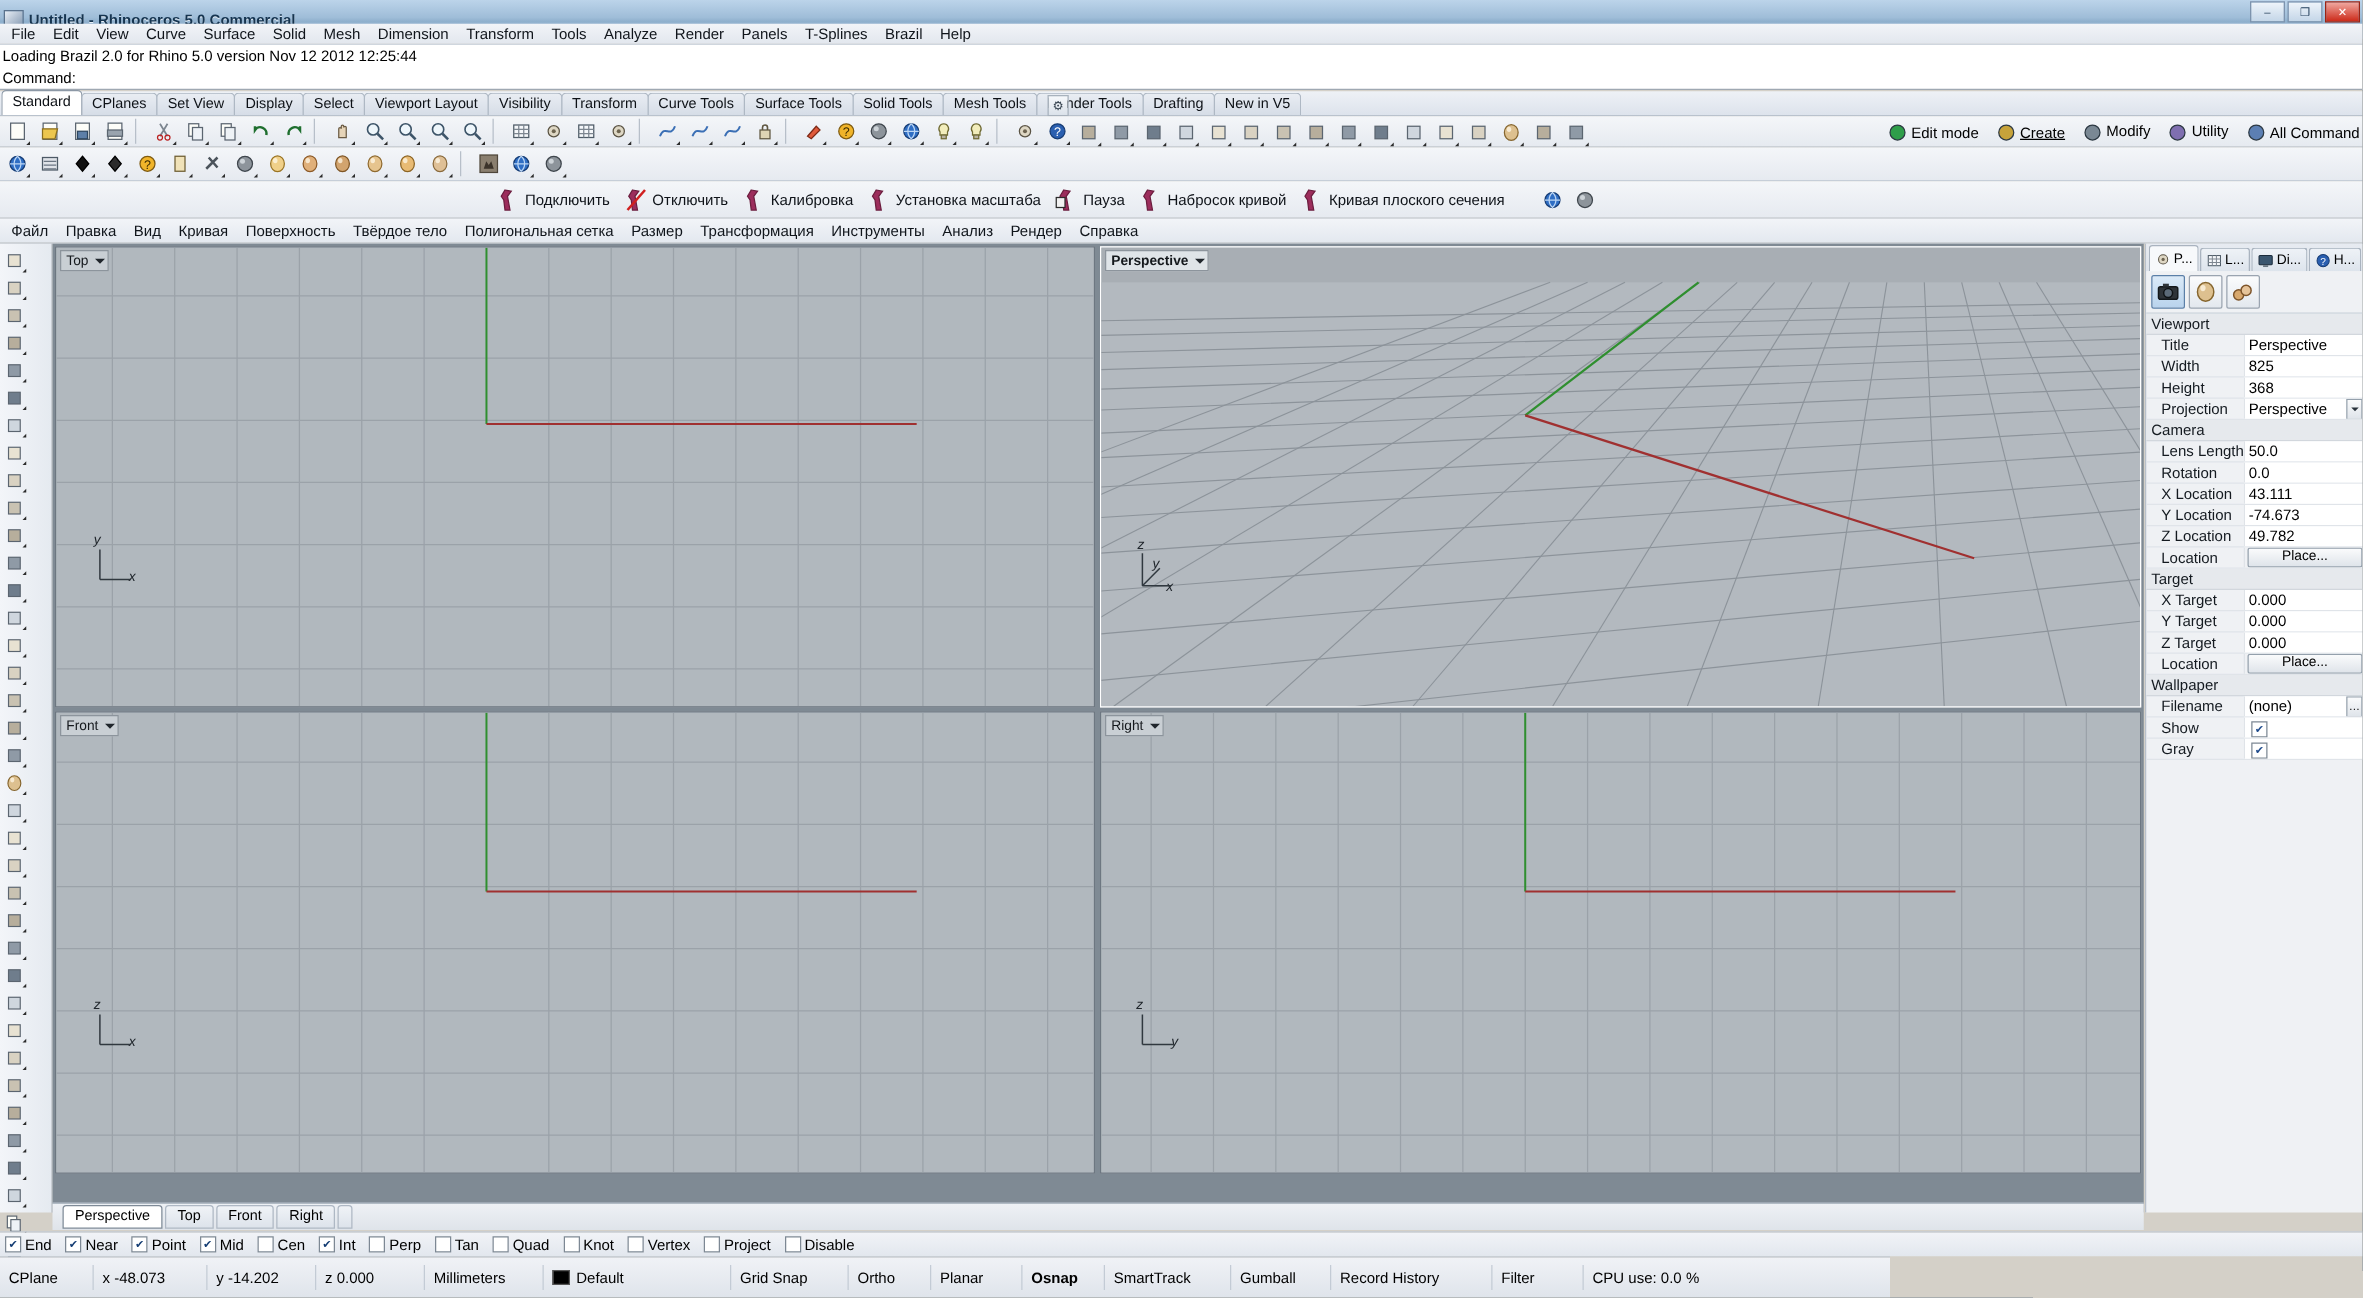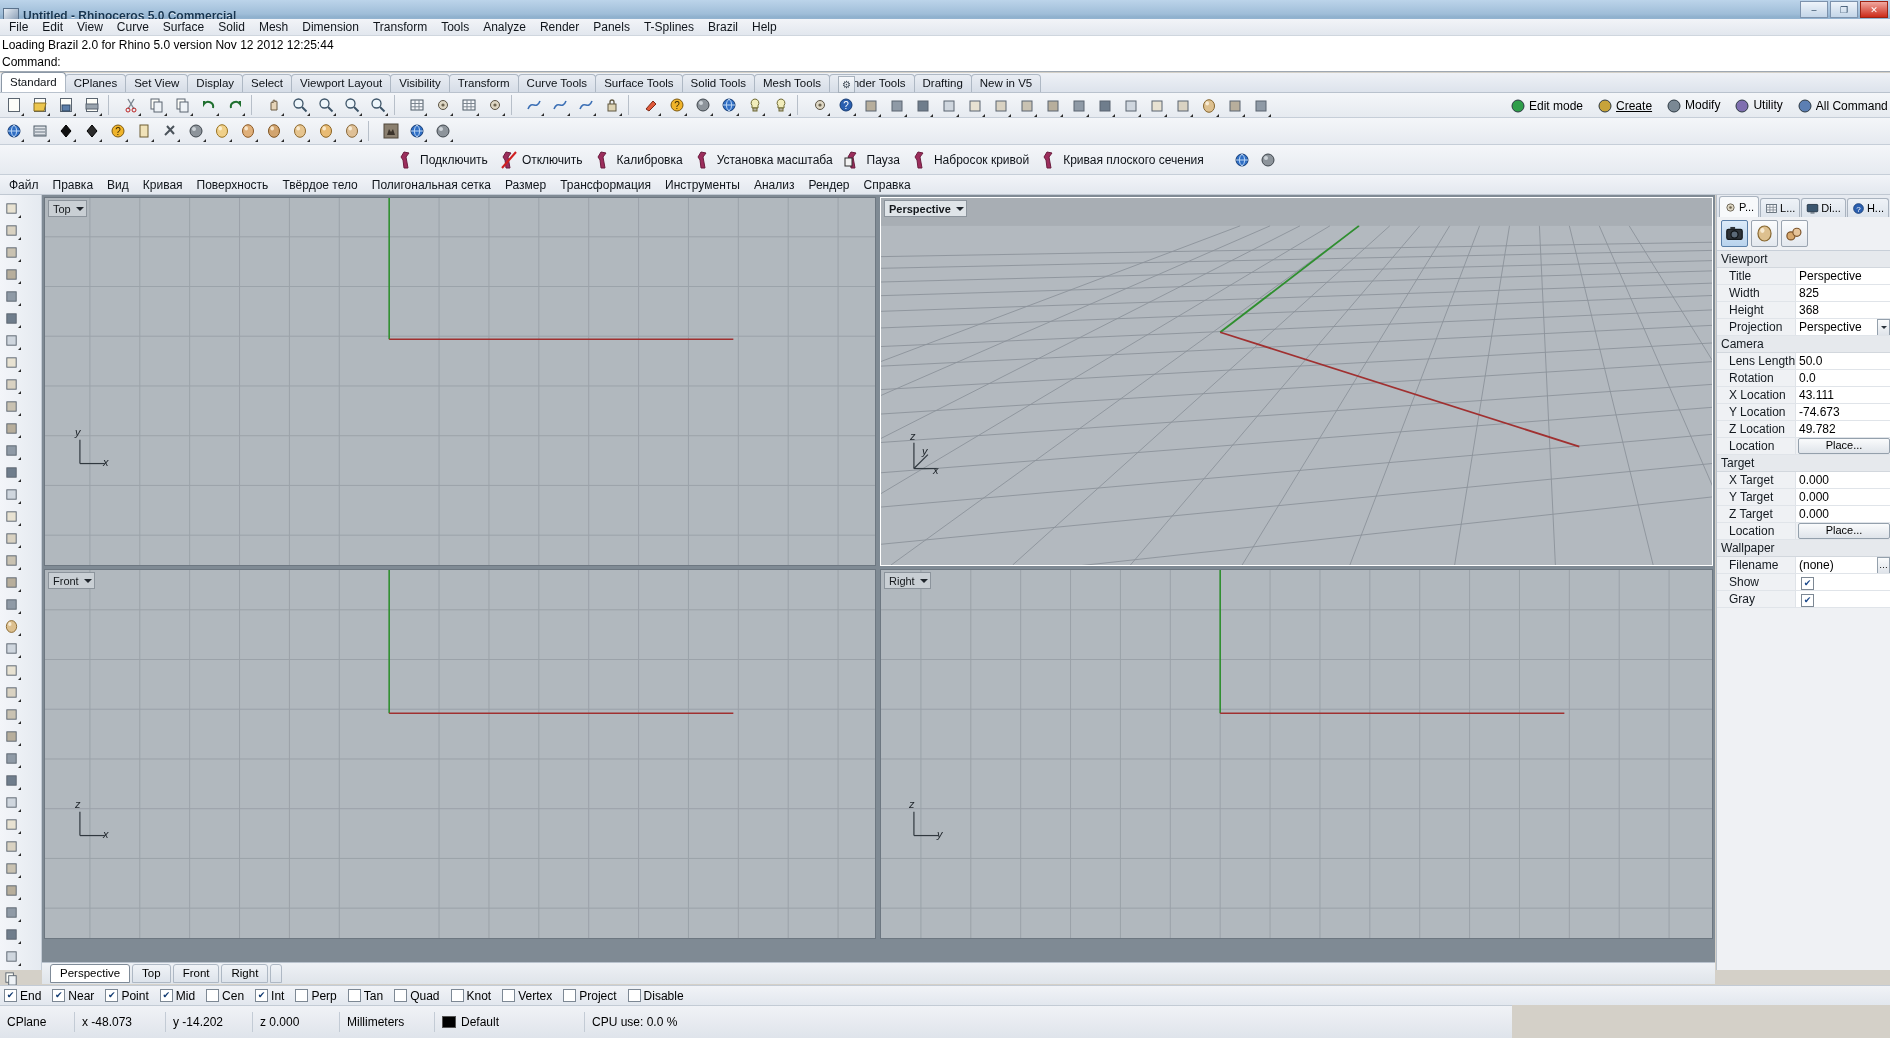"Grid Snap" div { html: none -> <div> <div>Grid Snap</div> <div>Ortho</div> <div>Planar</div> <div>Osnap</div> <div>SmartTrack</div> <div>Gumball</div> <div>Record History</div> <div>Filter</div> </div> }
